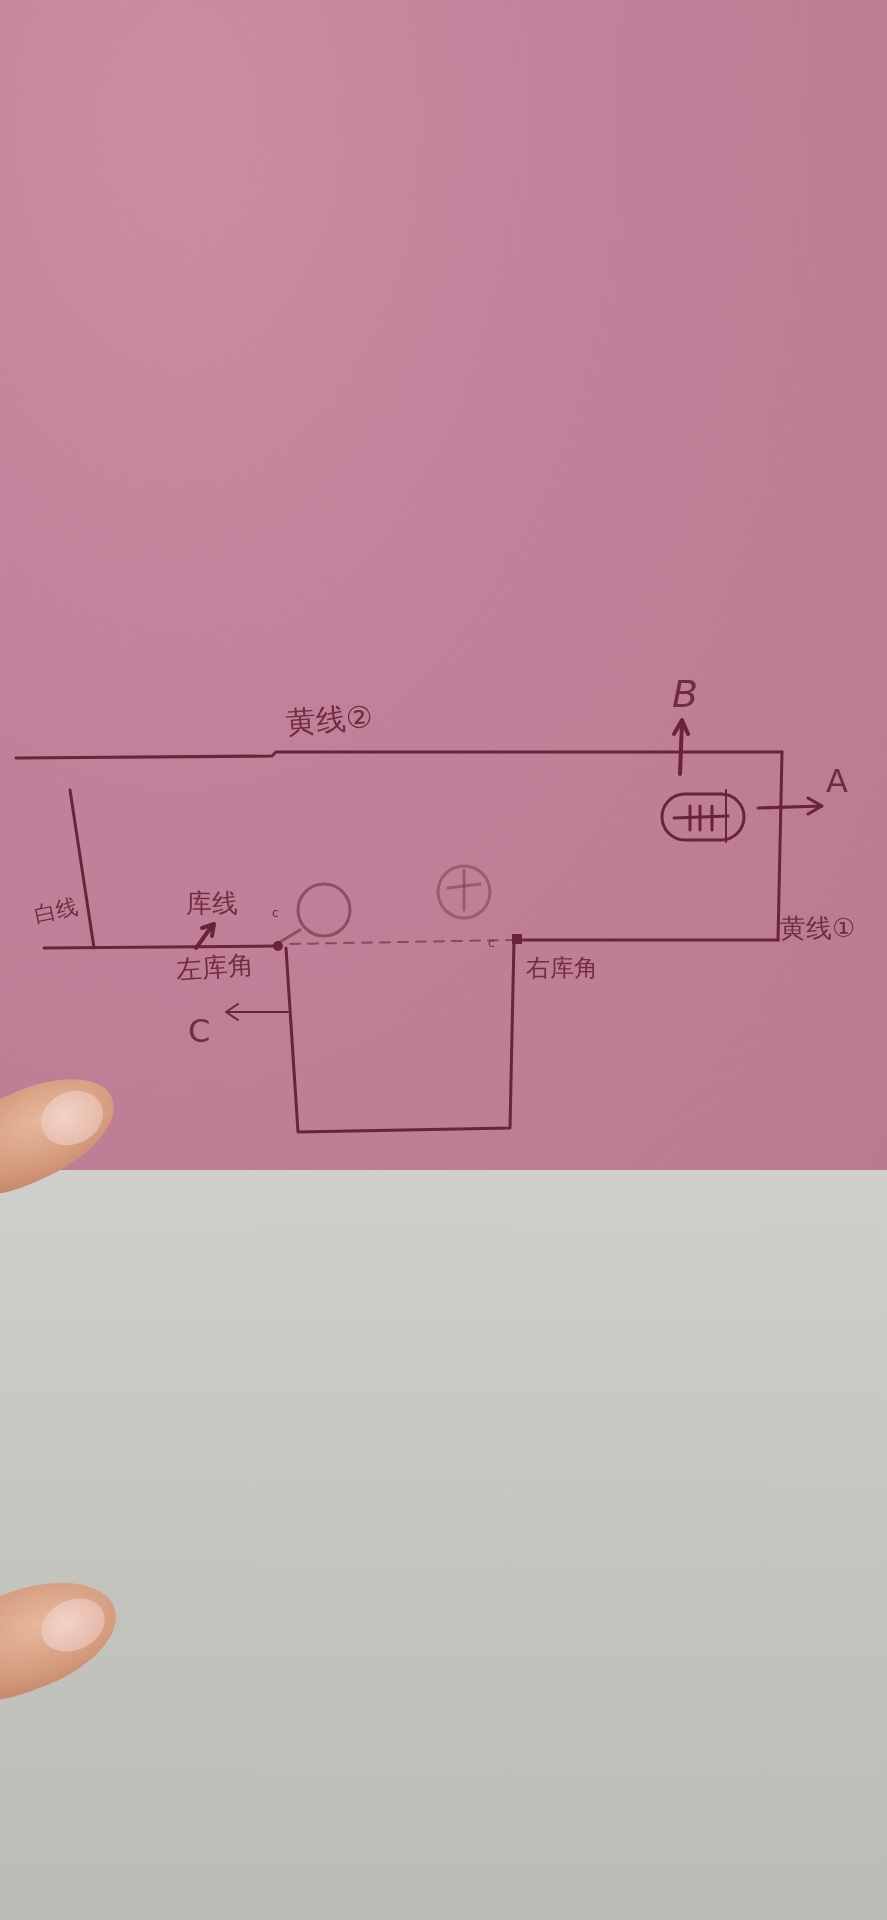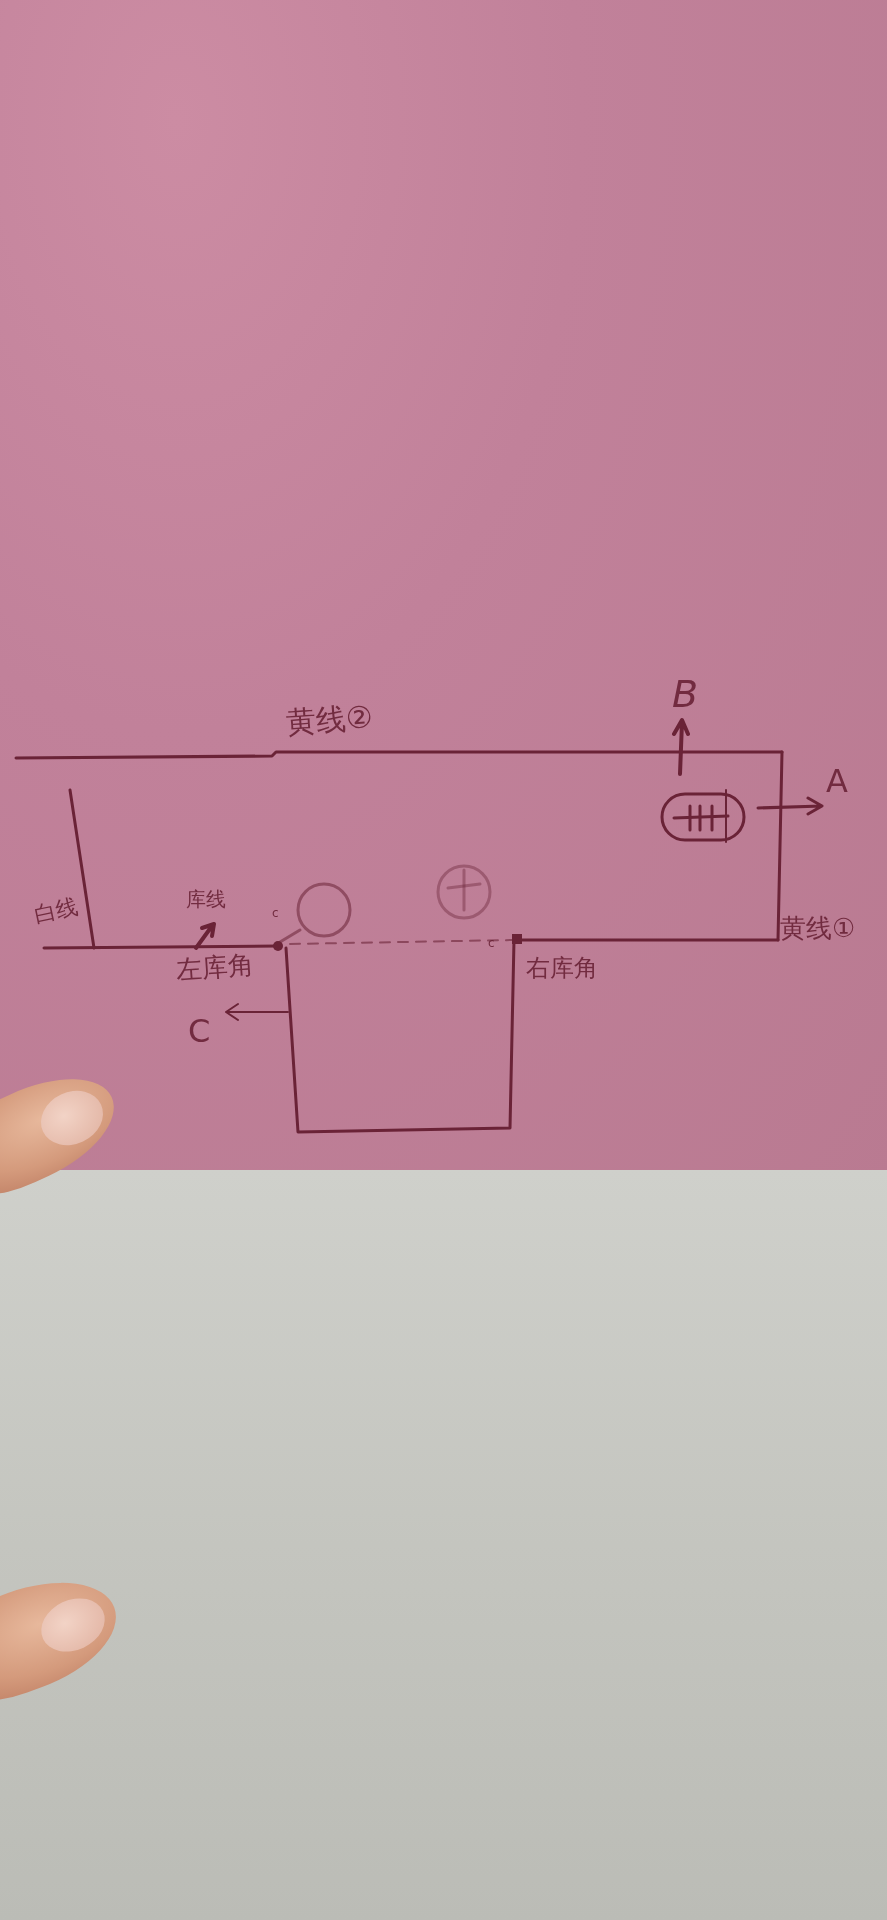"库线" .lbl-garage { font-size: 20px -> 26px }
